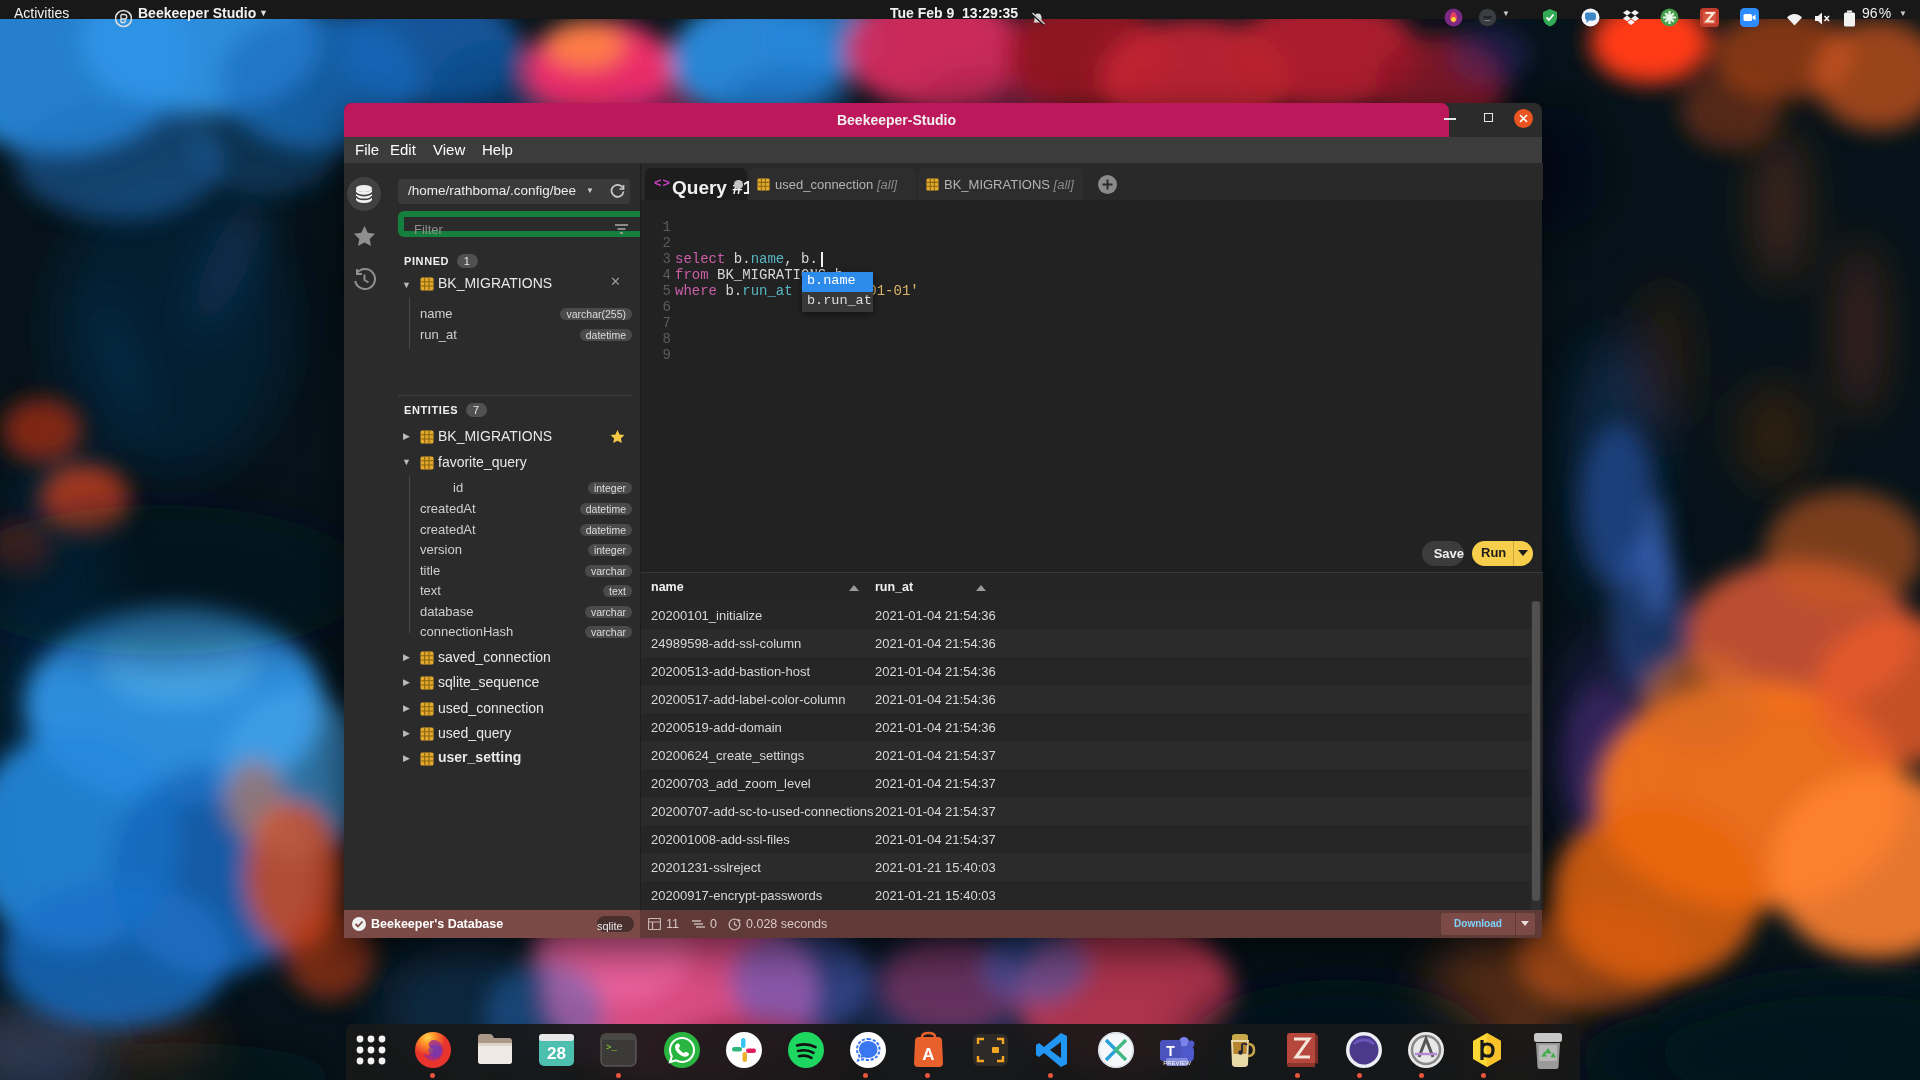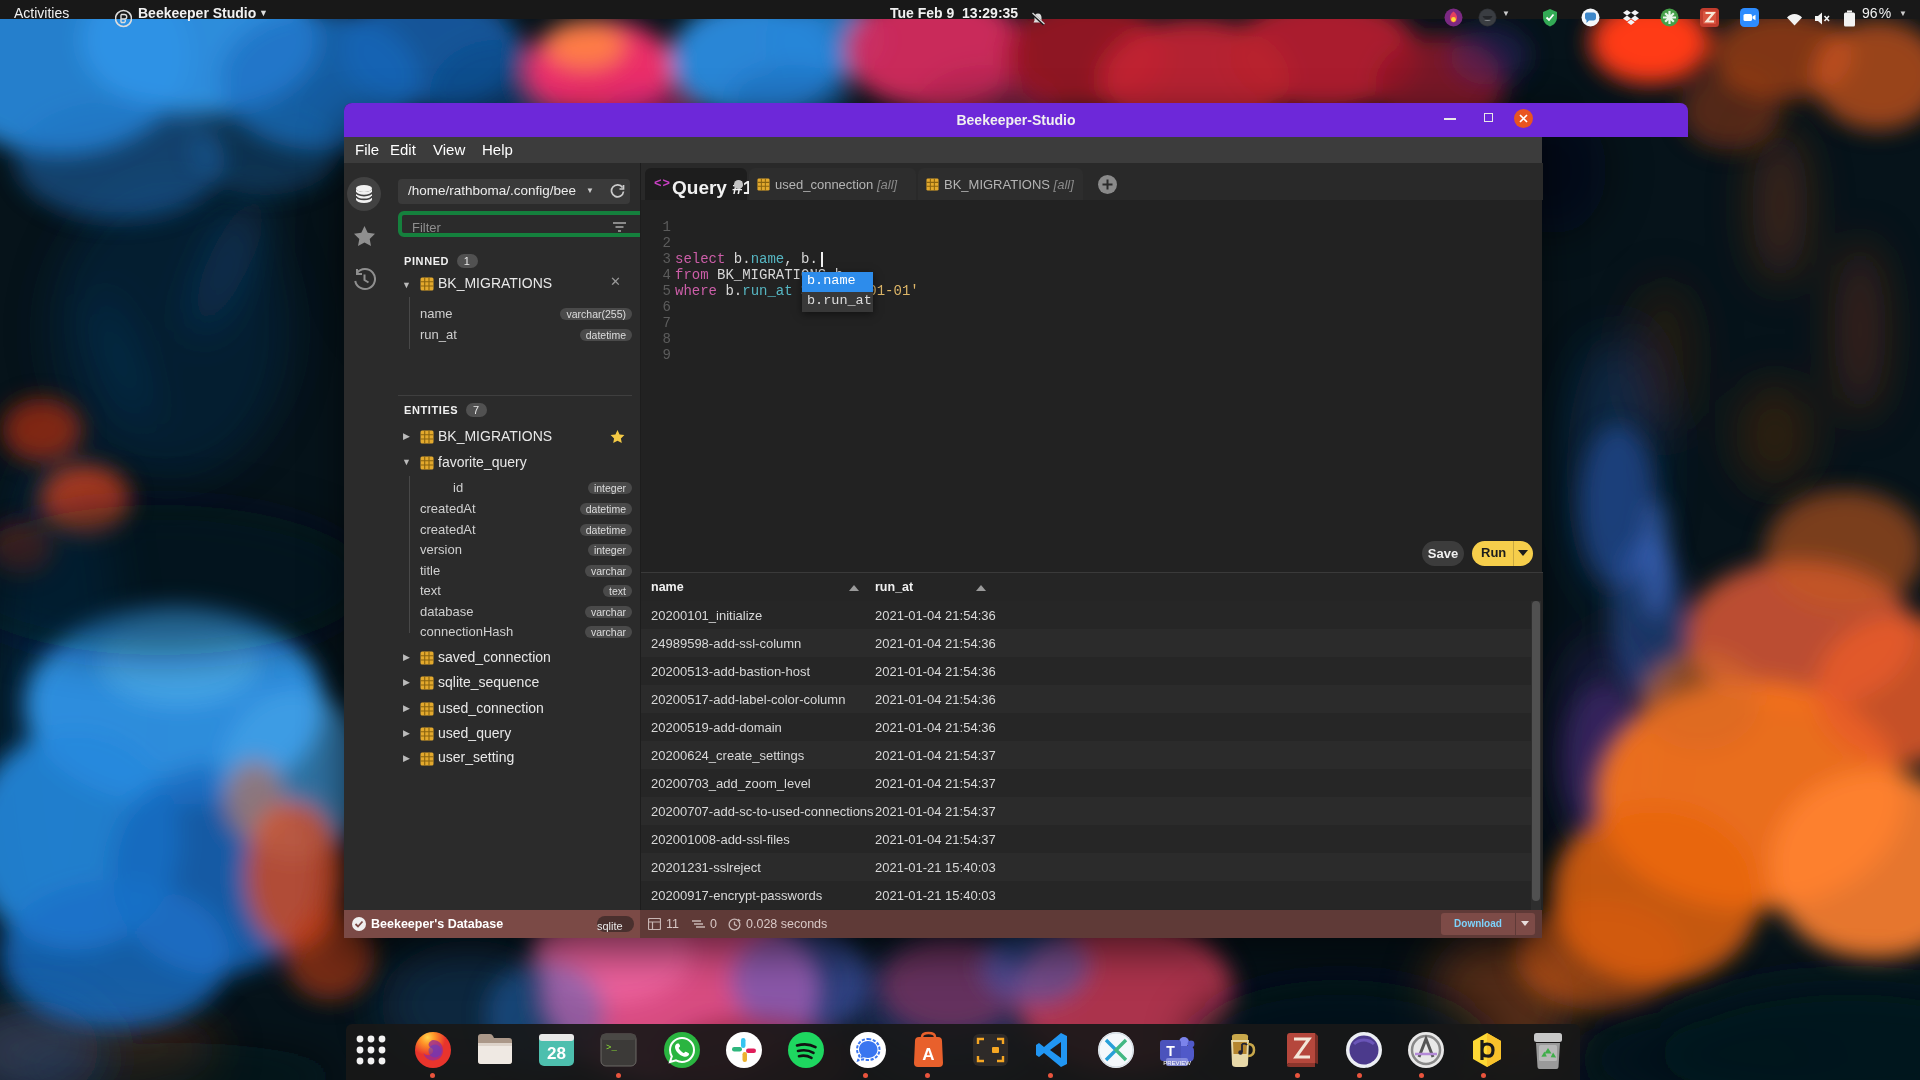"Beekeeper-Studio" #titlebar { background: #6d28d9 -> #be185d; width: 1344px -> 1105px }
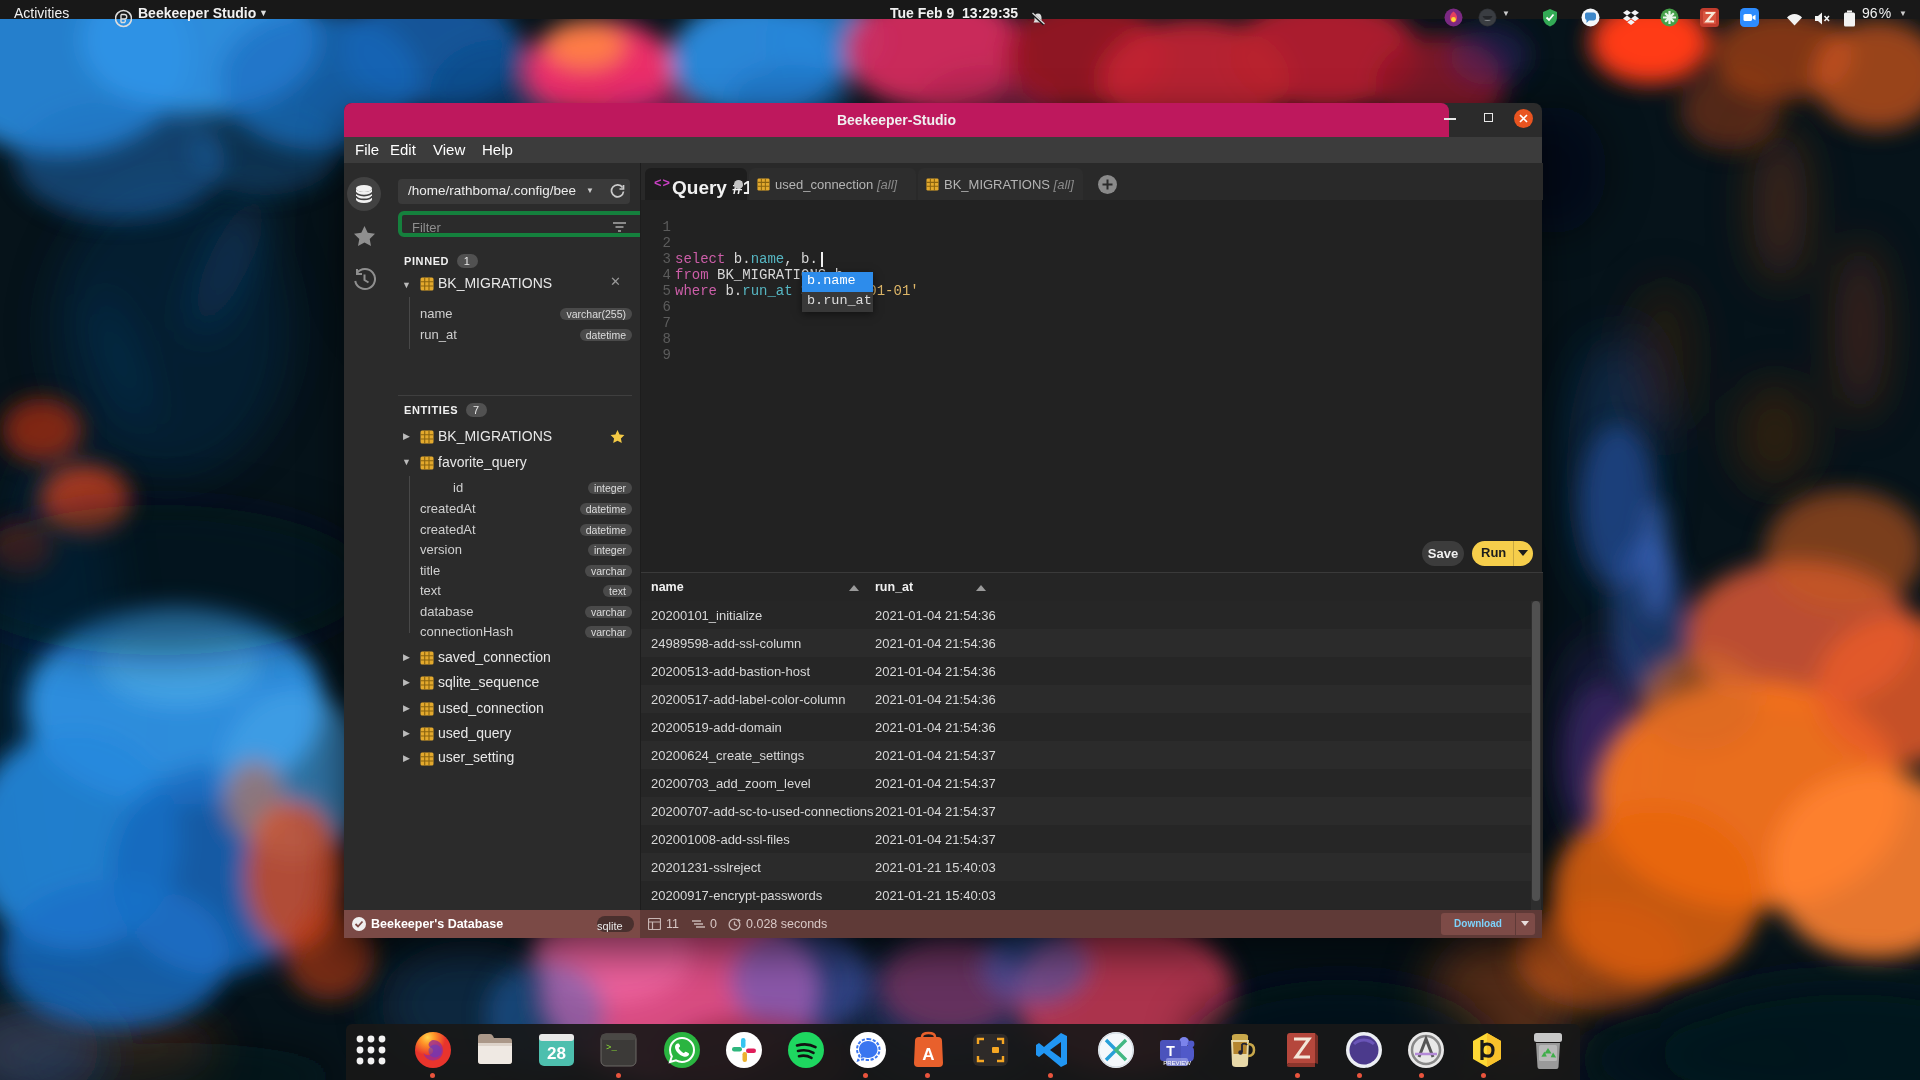"Filter" div.abs { border: 4px solid #15803d -> 6px solid #15803d }
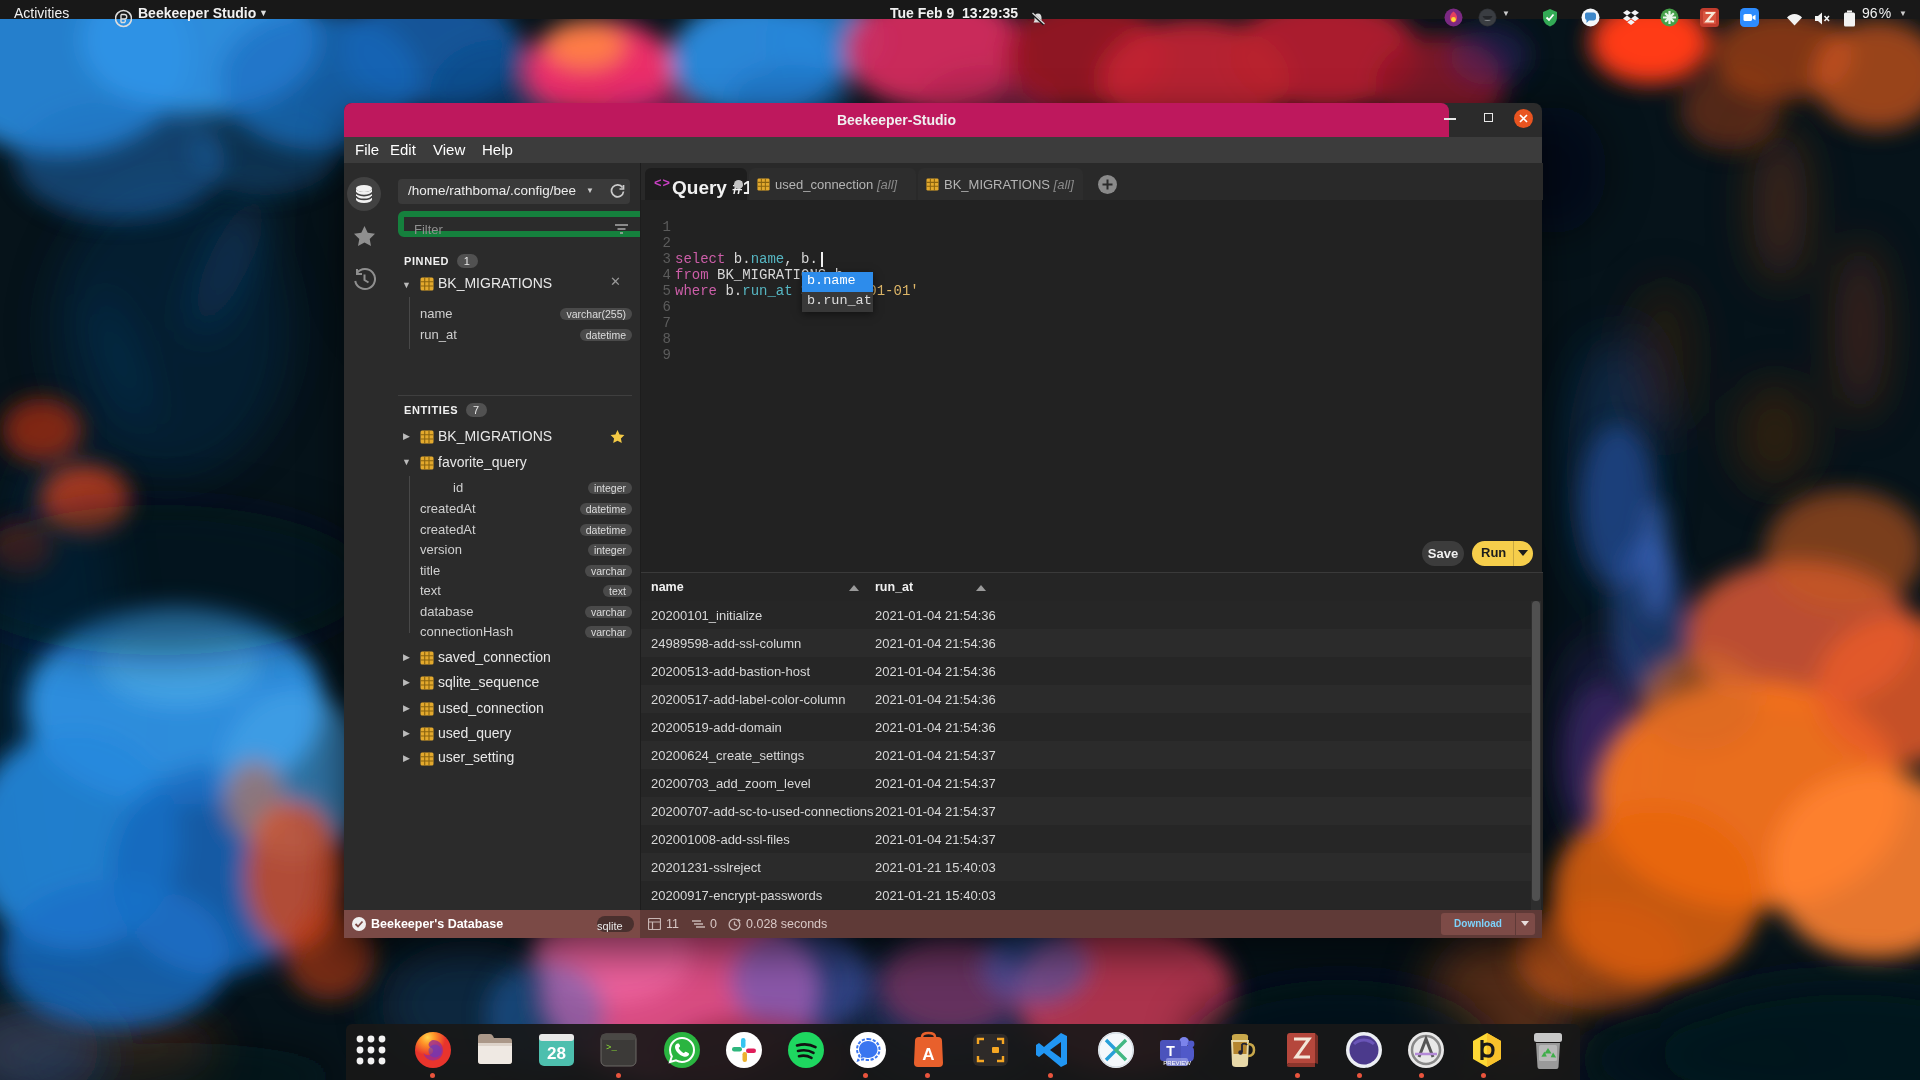"Save" div.abs { text-align: center -> right }
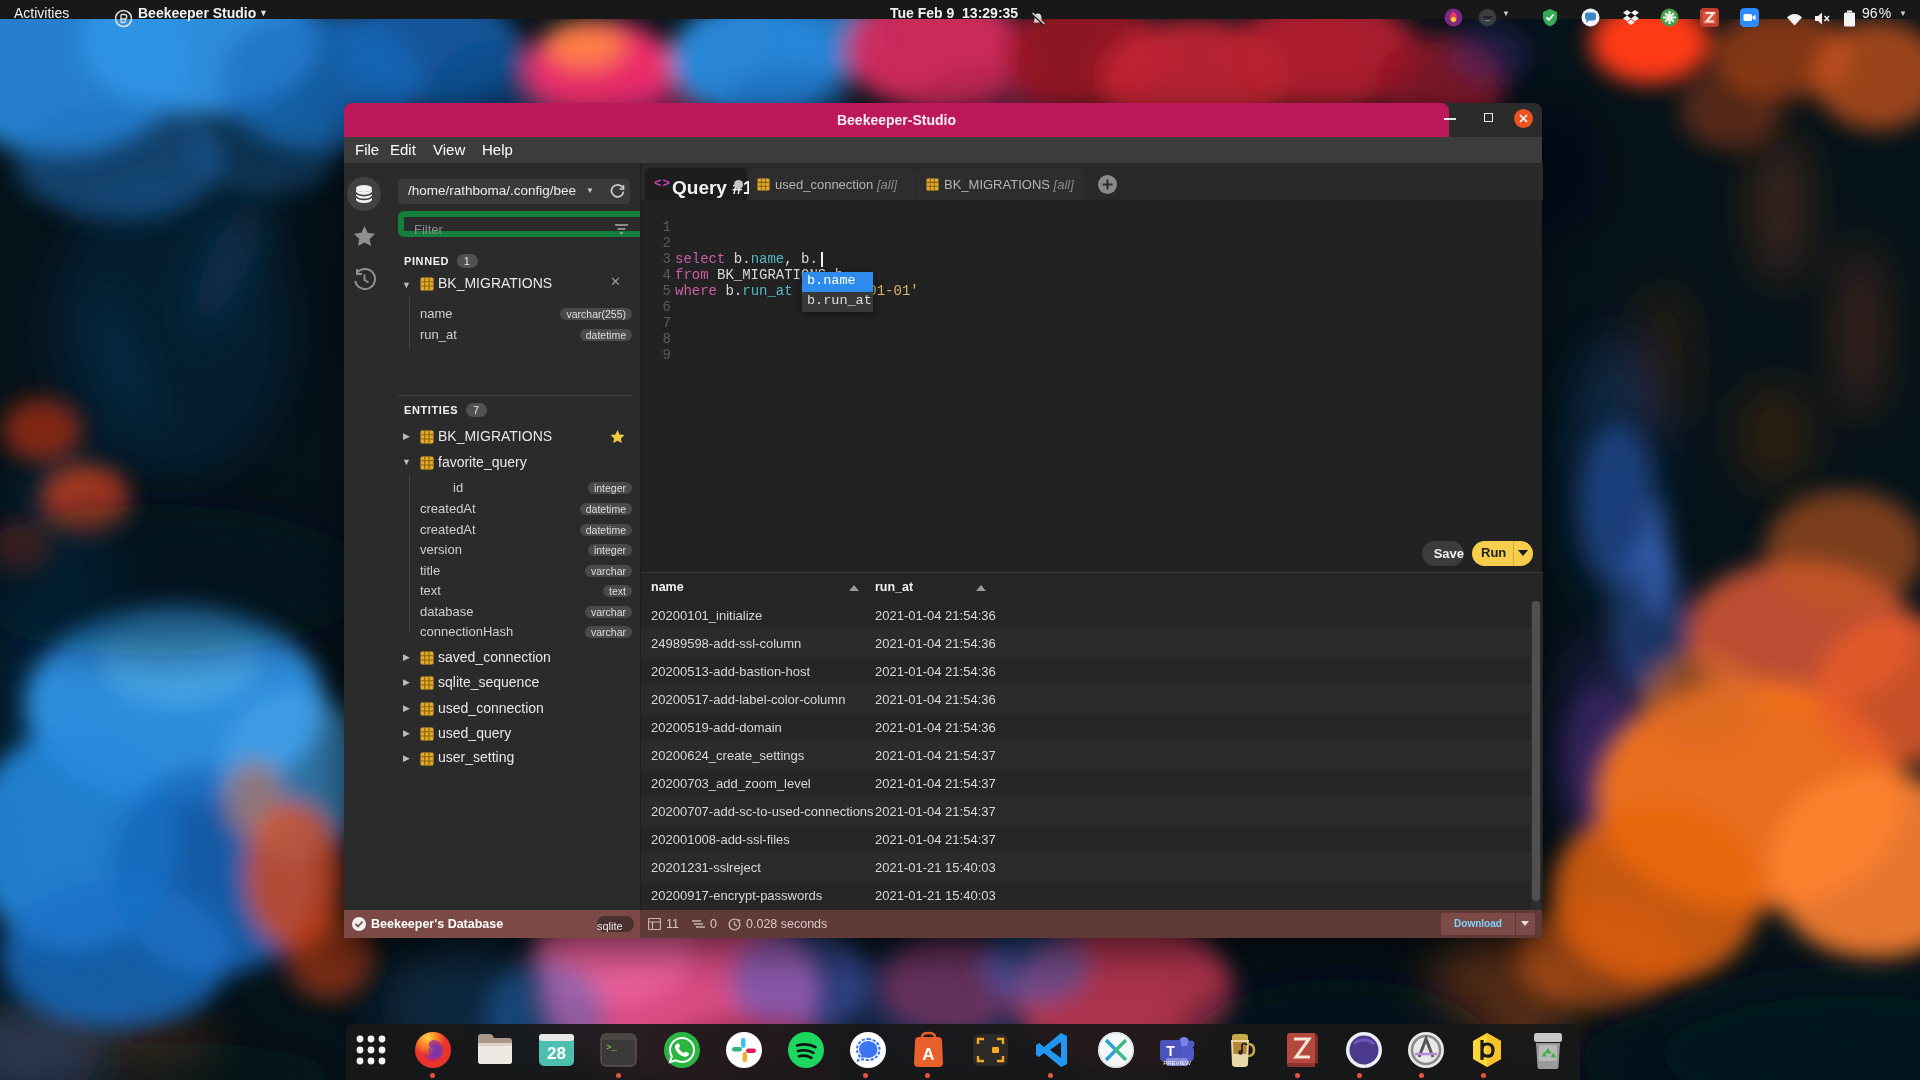"user_setting" div.abs { font-weight: none -> bold }
